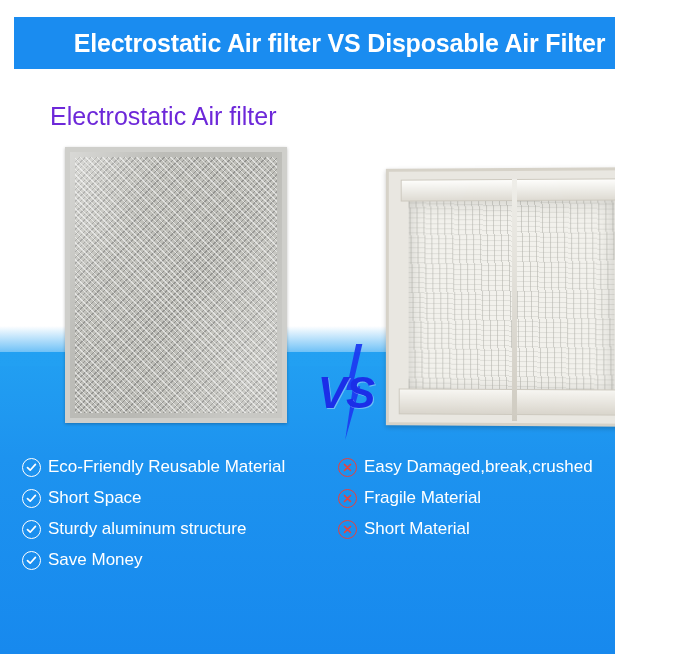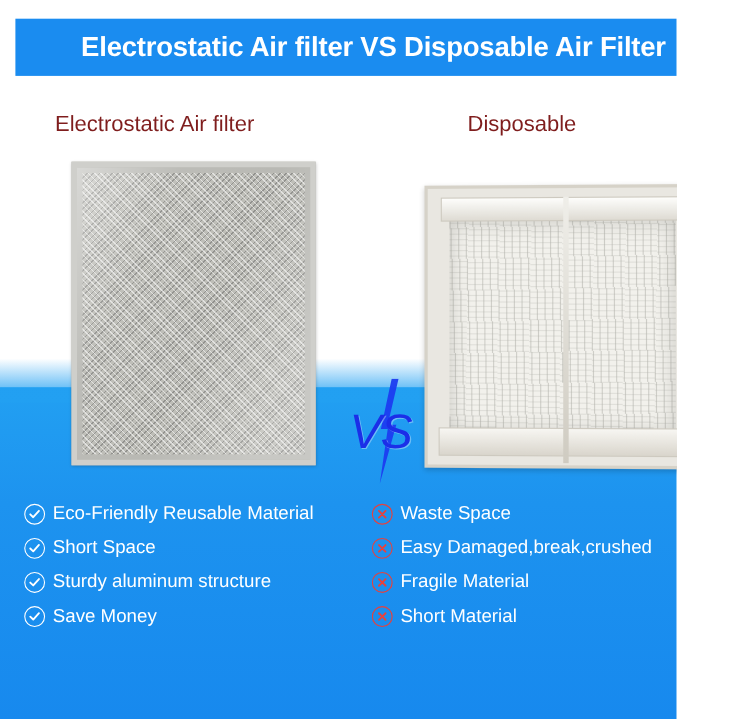"Electrostatic Air filter" .col-title { color: #7f1d1d -> #6d28d9; font-size: 20px -> 25px }
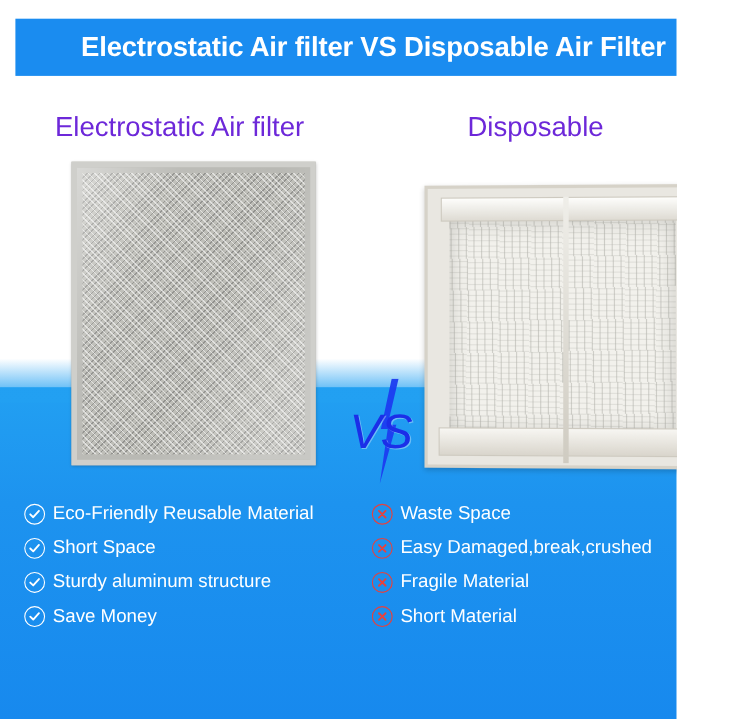"Disposable" div.col-title { html: <div>Disposable</div> -> none }
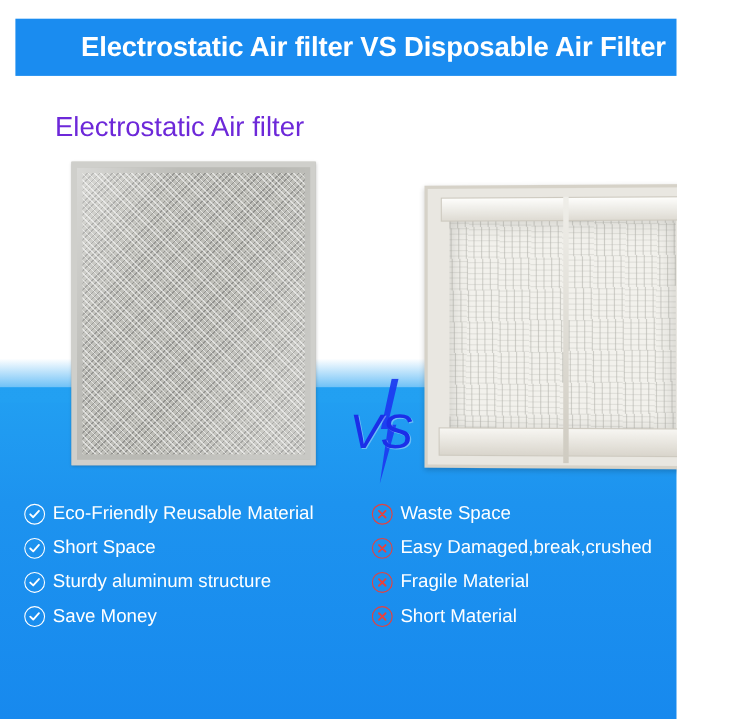"VS" .vs-text { font-weight: normal -> bold }
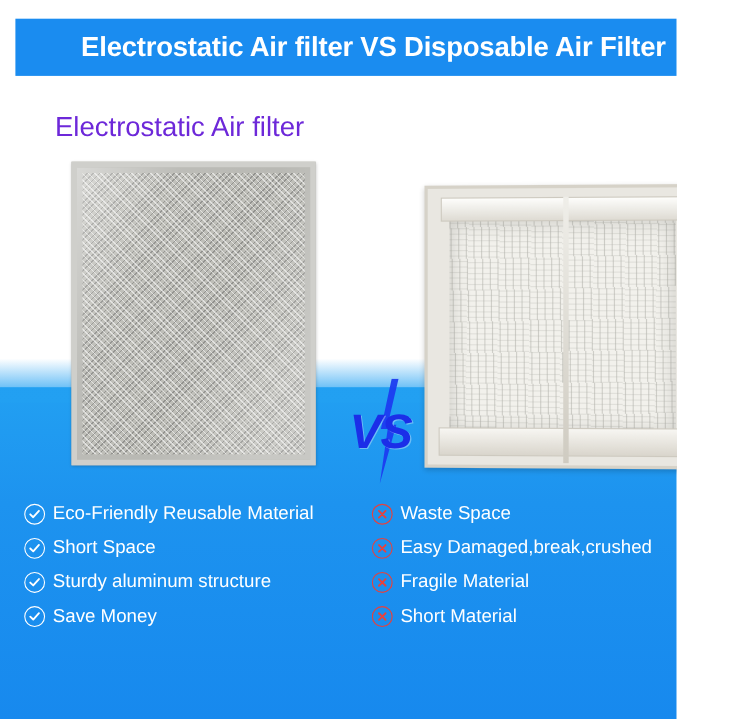"Waste Space" div.li { html: <div> <span> <svg> <path></path> </svg> </span> <span>Waste Space</span> </div> -> none }
